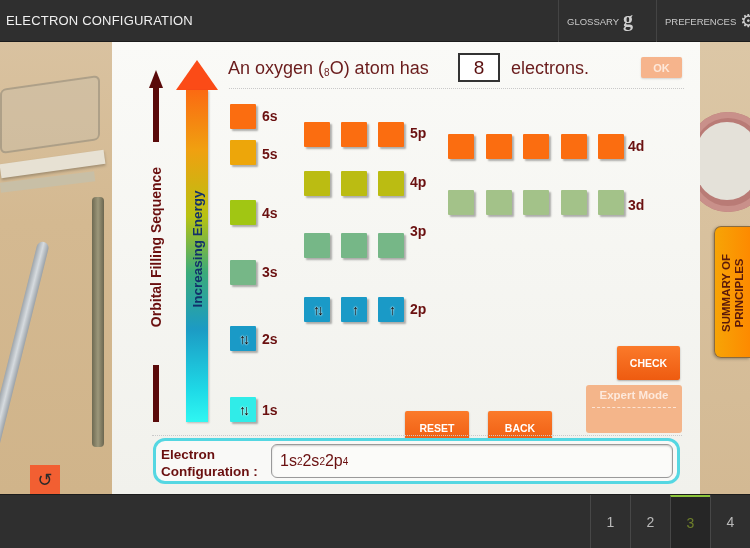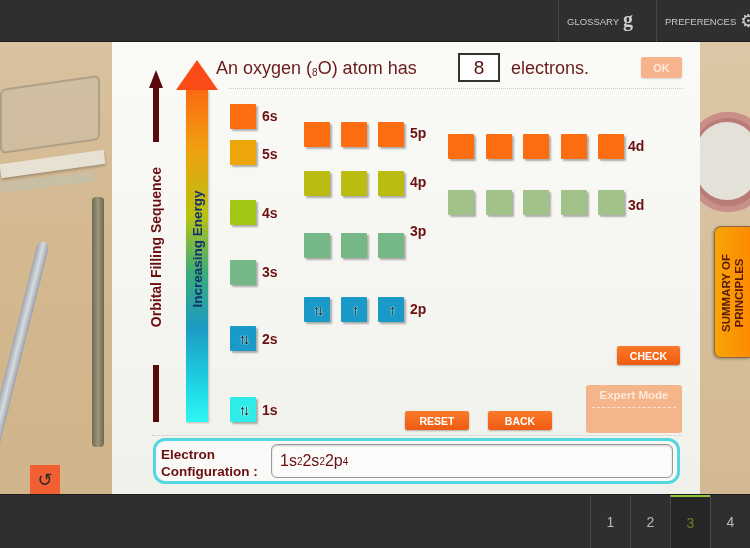"ELECTRON CONFIGURATION" div.title { html: none -> <div>ELECTRON CONFIGURATION</div> }
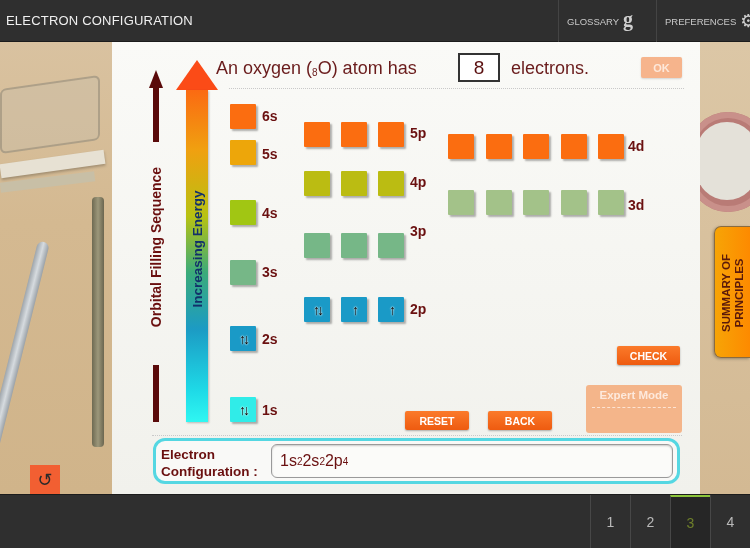"An oxygen (8O) atom has" .question { left: 104px -> 116px }
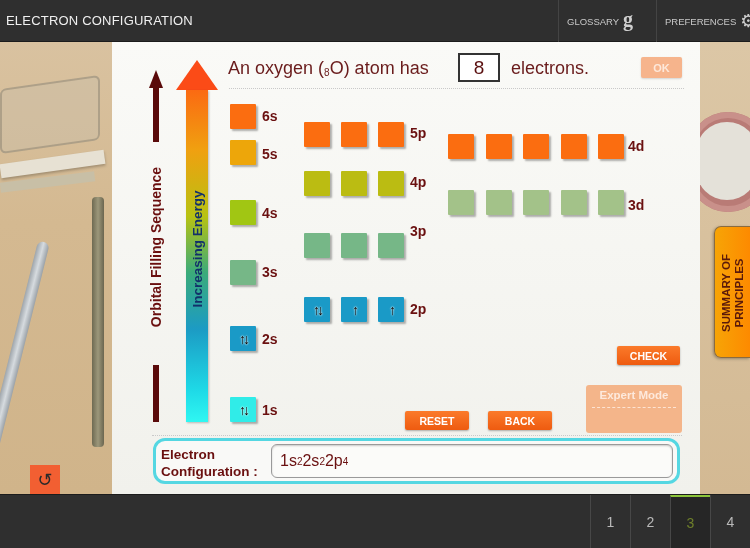"CHECK" .action-btn { height: 19px -> 34px }
